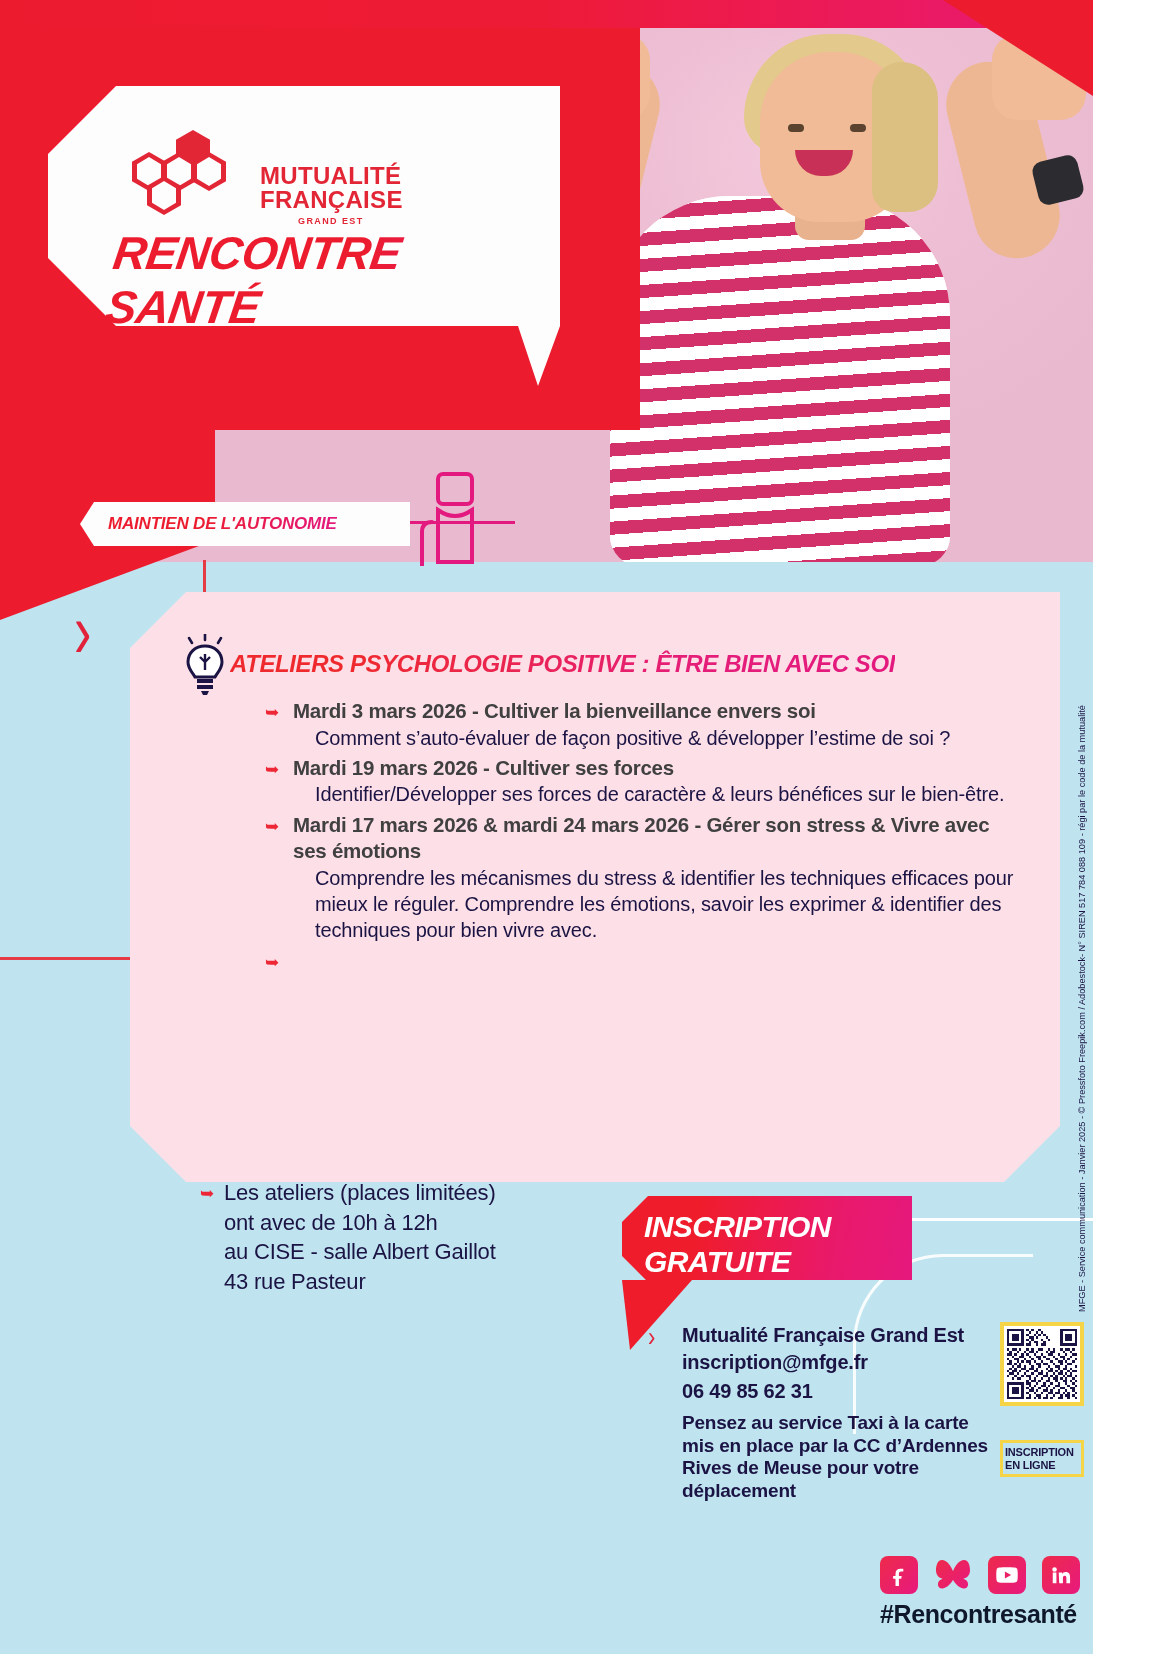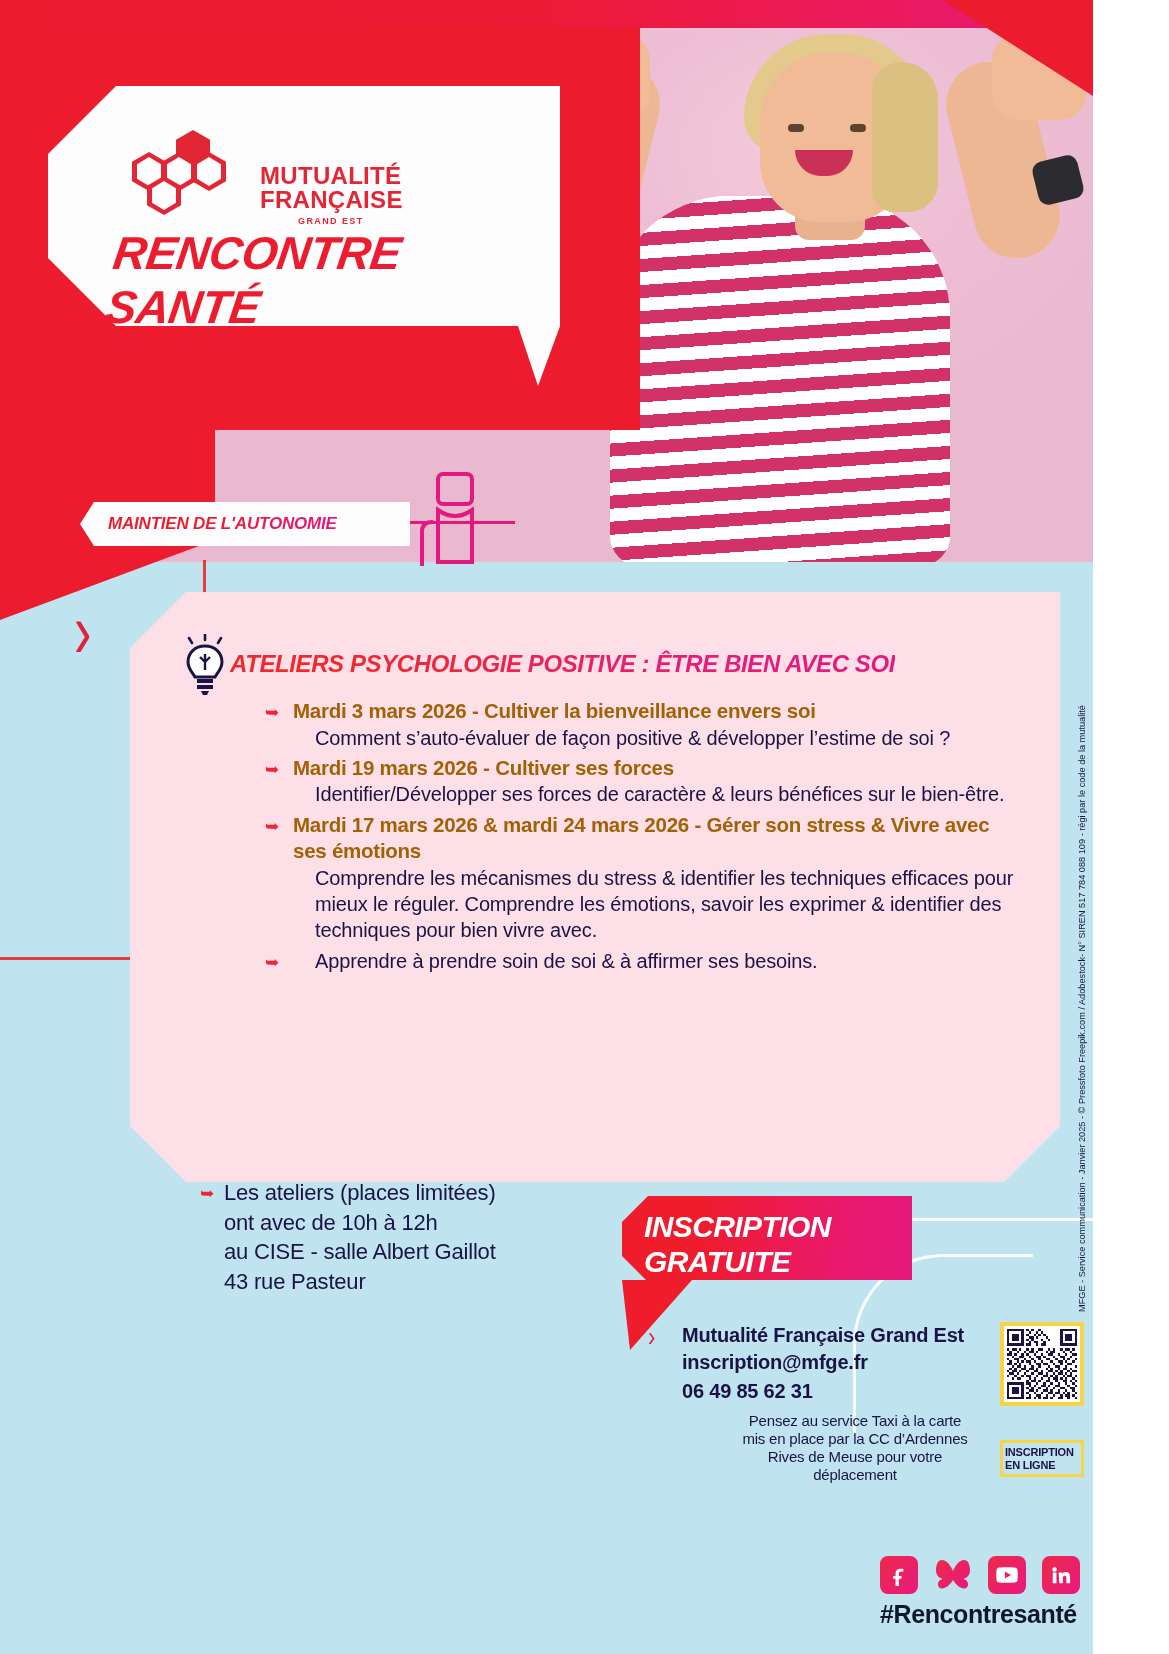"Mardi 3 mars 2026 -" .session .s-title { color: #a16207 -> #404040 }
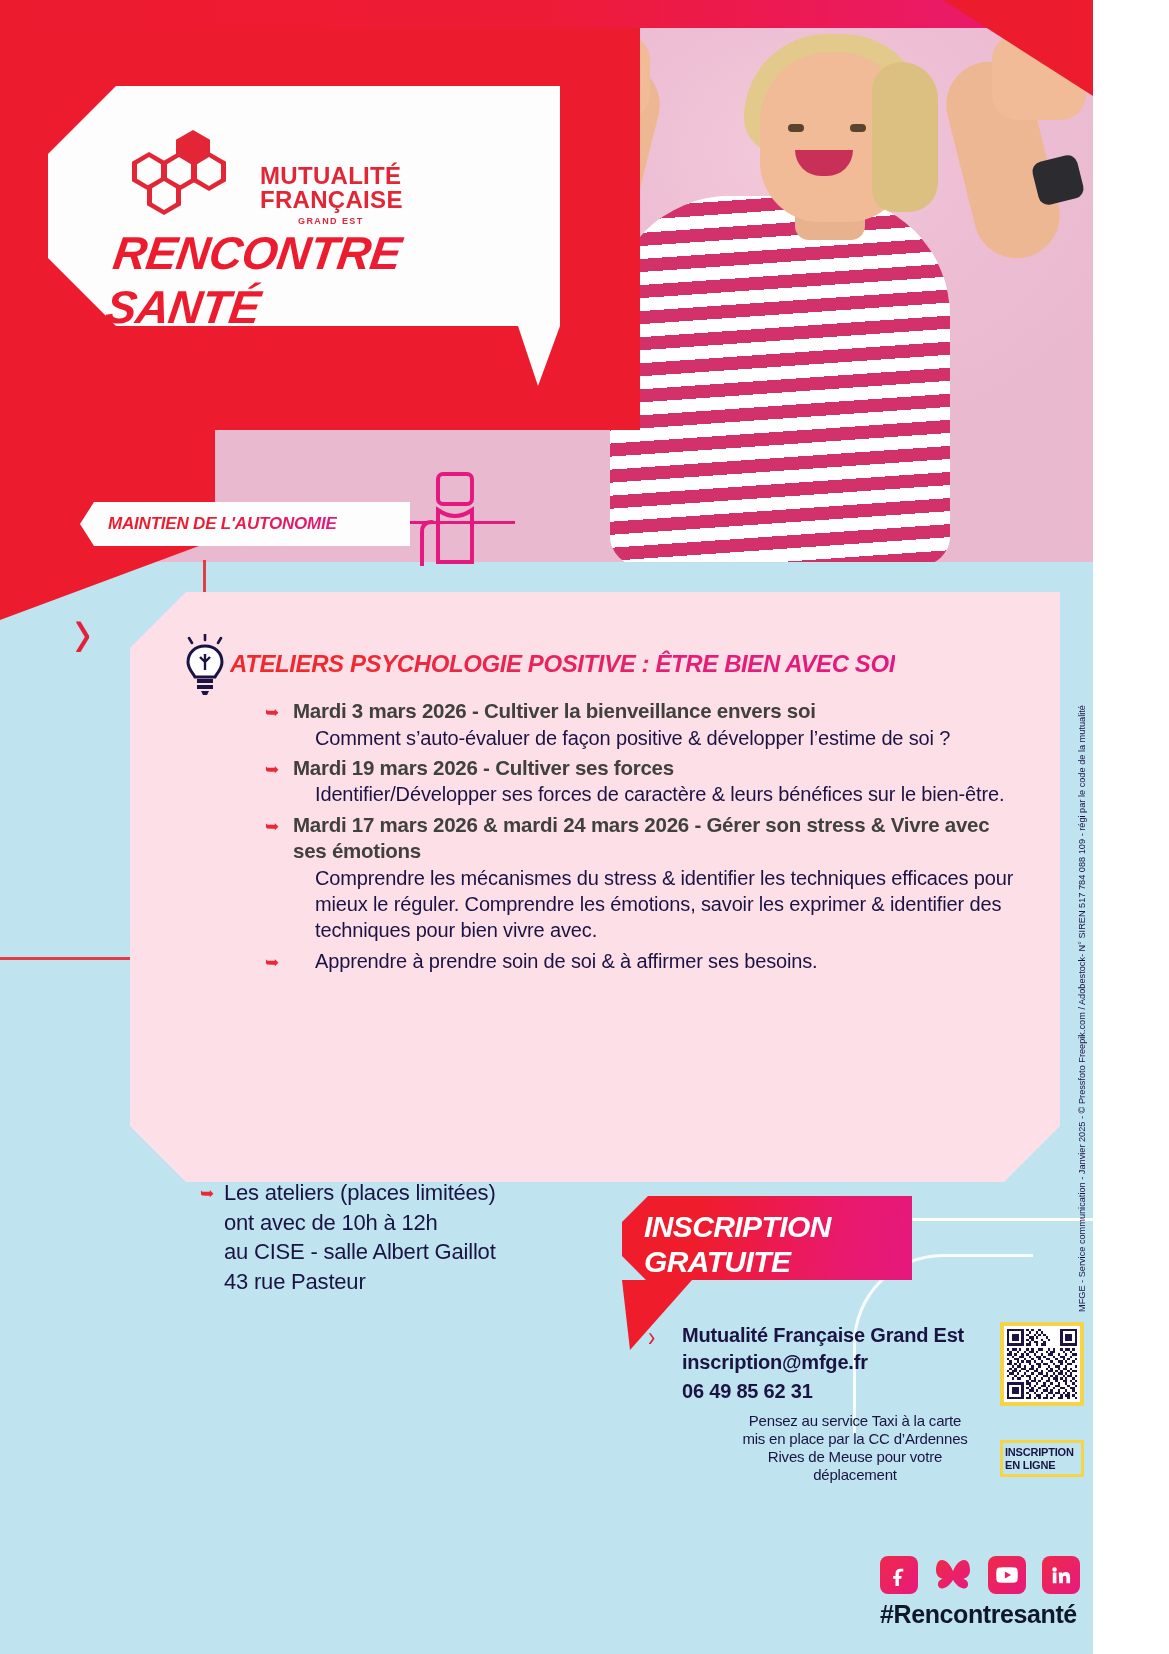"Apprendre à prendre soin de" div.s-desc { html: <div>Apprendre à prendre soin de soi &amp; à affirmer ses besoins.</div> -> none }
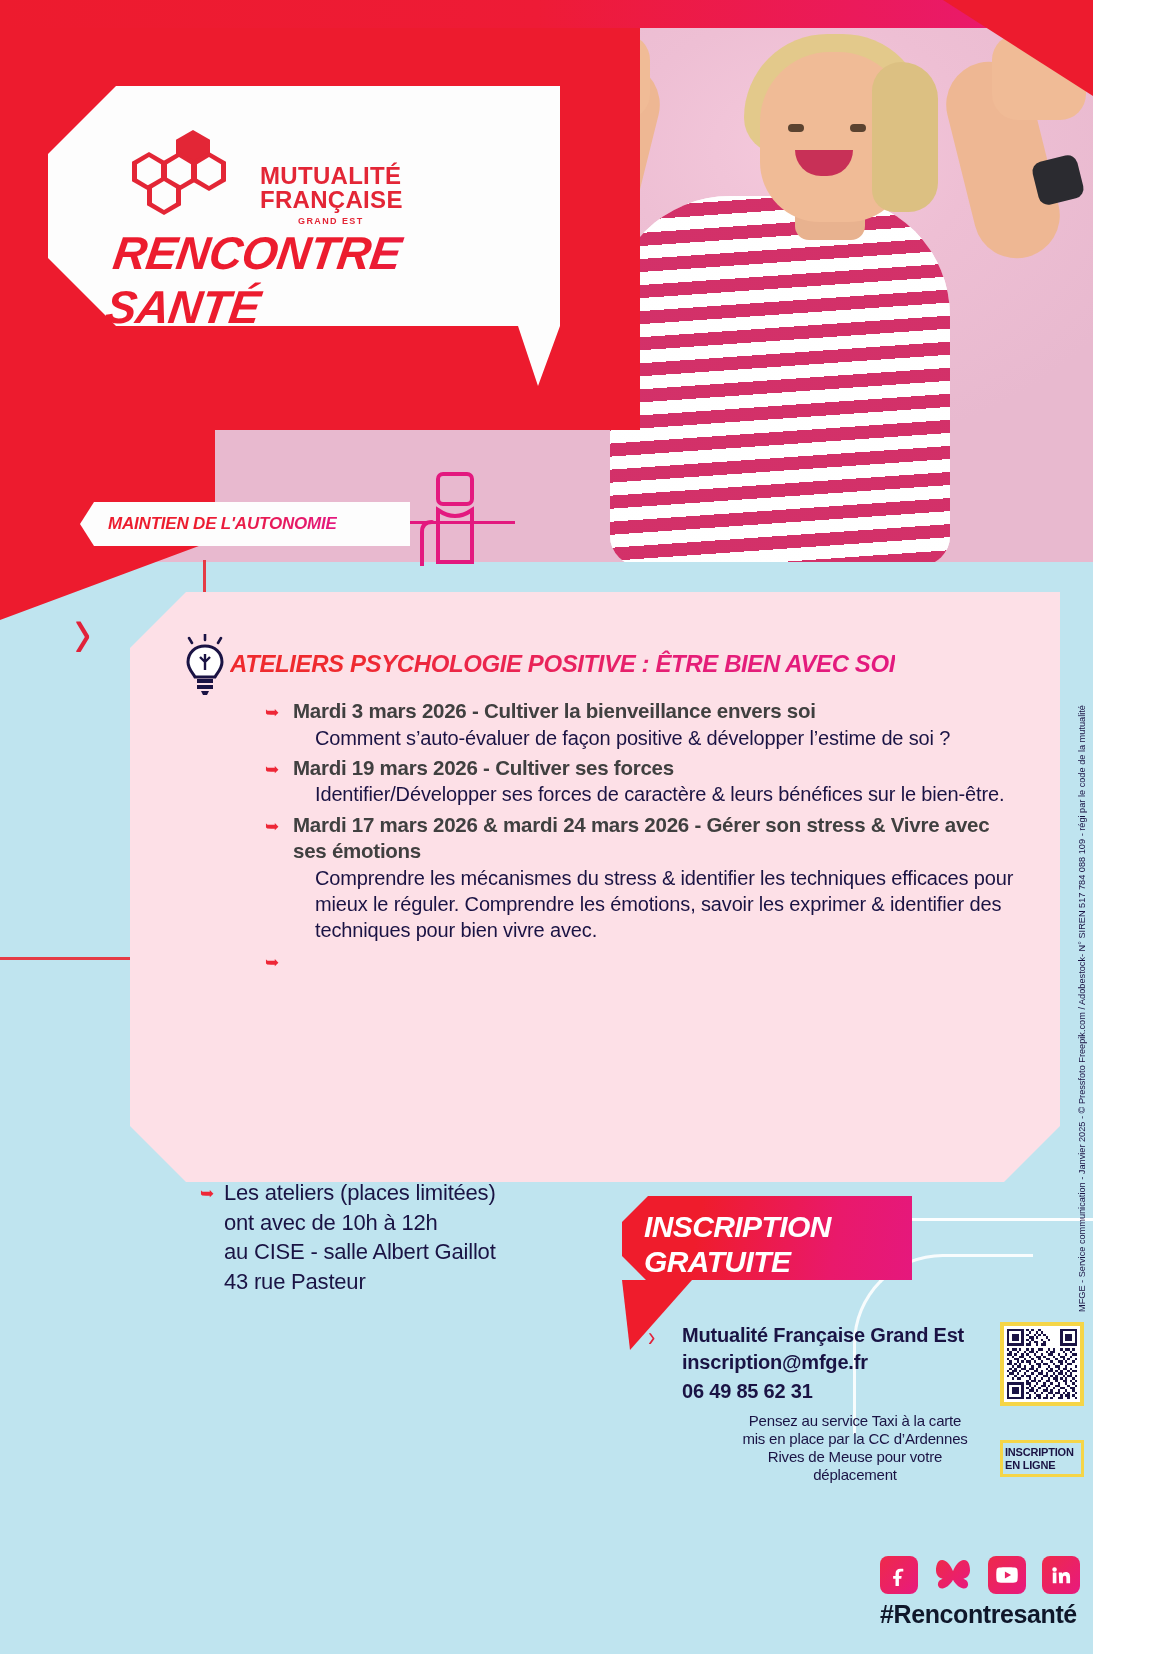"Pensez au service Taxi à" .c-note { font-size: 15px -> 19px; font-weight: 400 -> 700; text-align: center -> none }
